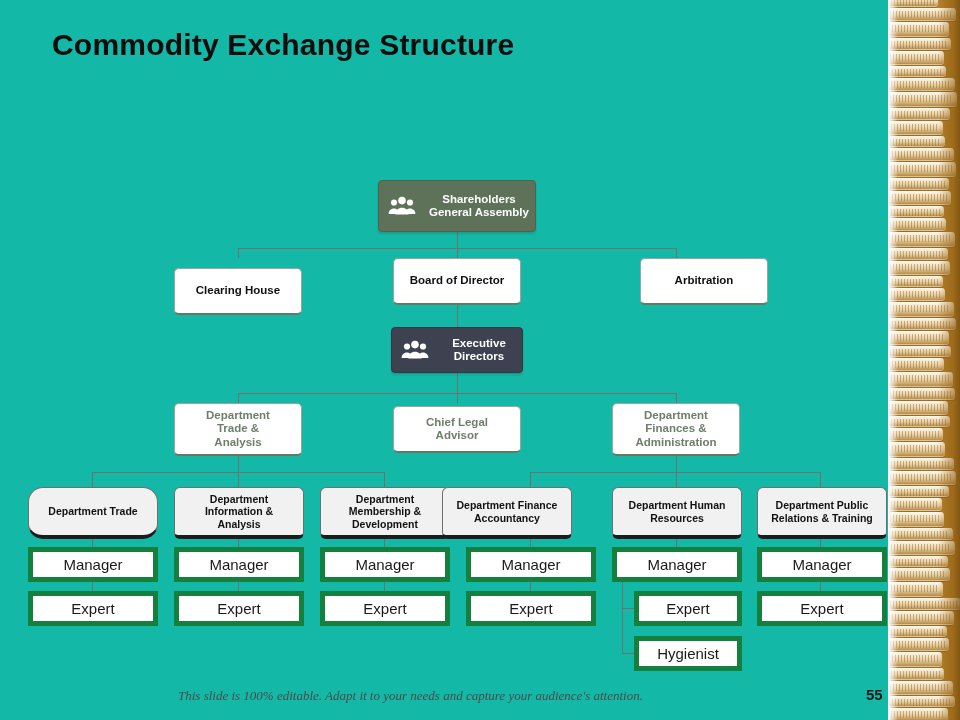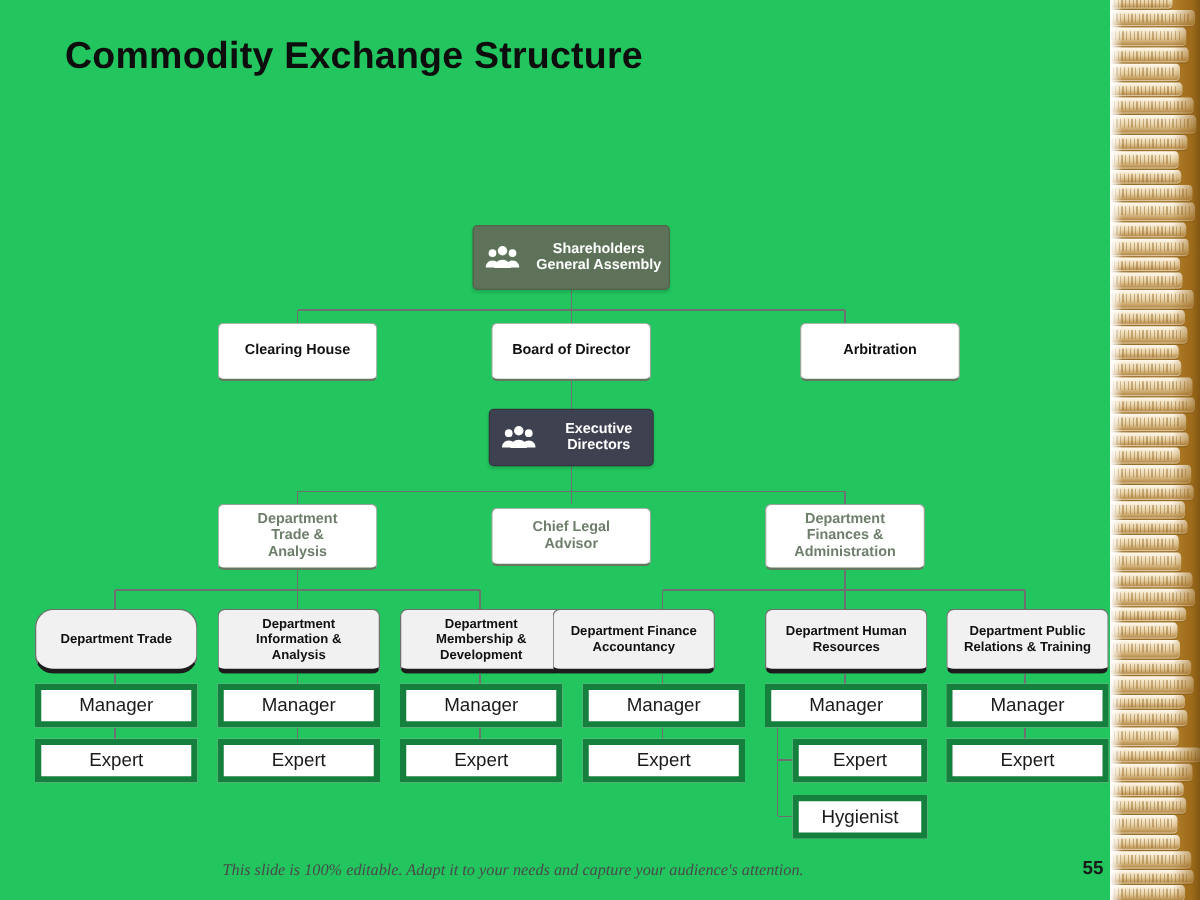"Commodity Exchange Structure" #slide { background: #22c55e -> #14b8a6 }
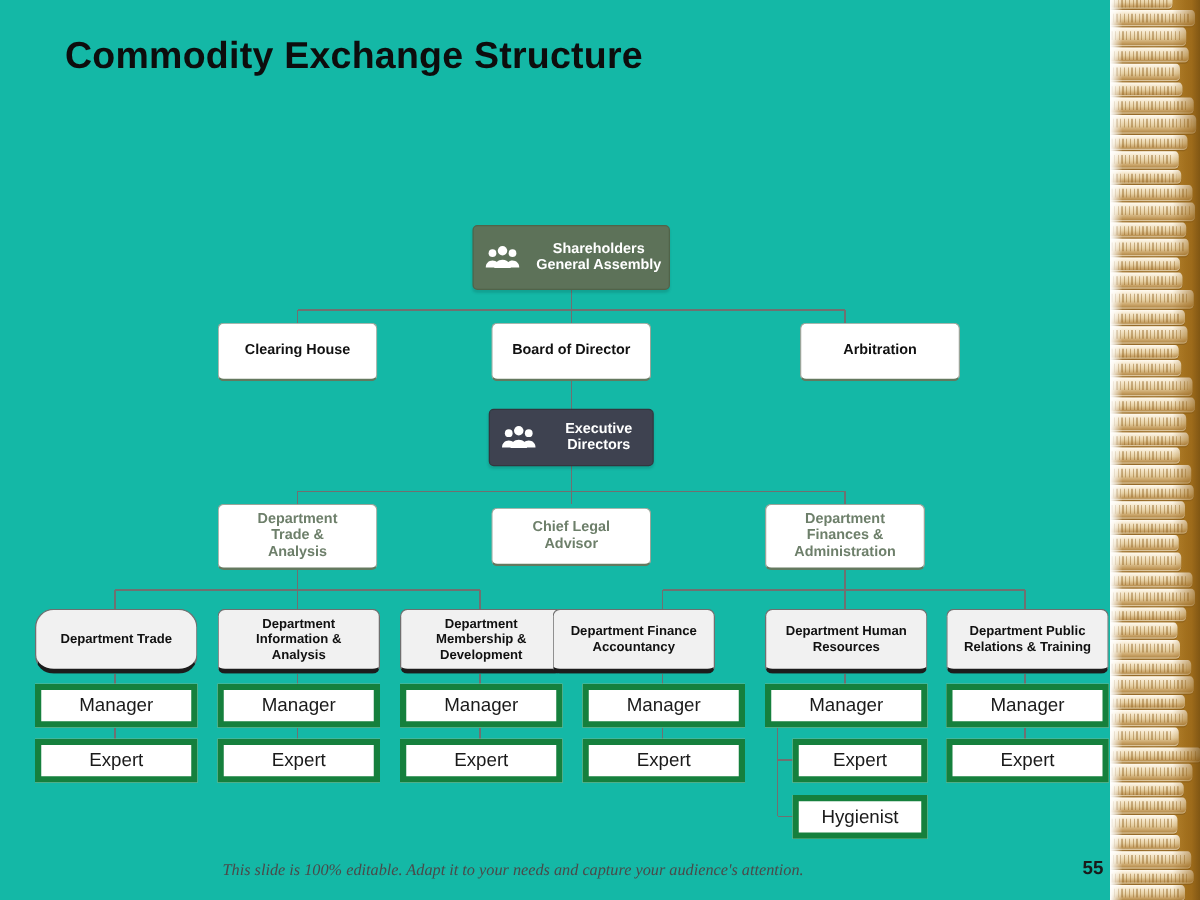"Clearing House" div.node { top: 258px -> 268px }
